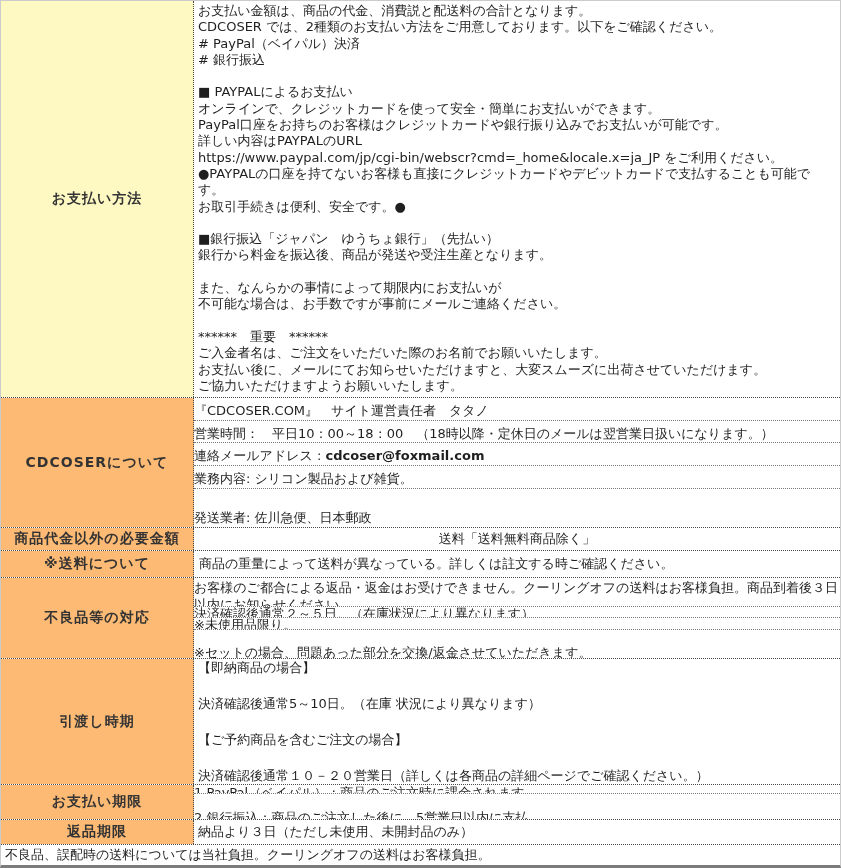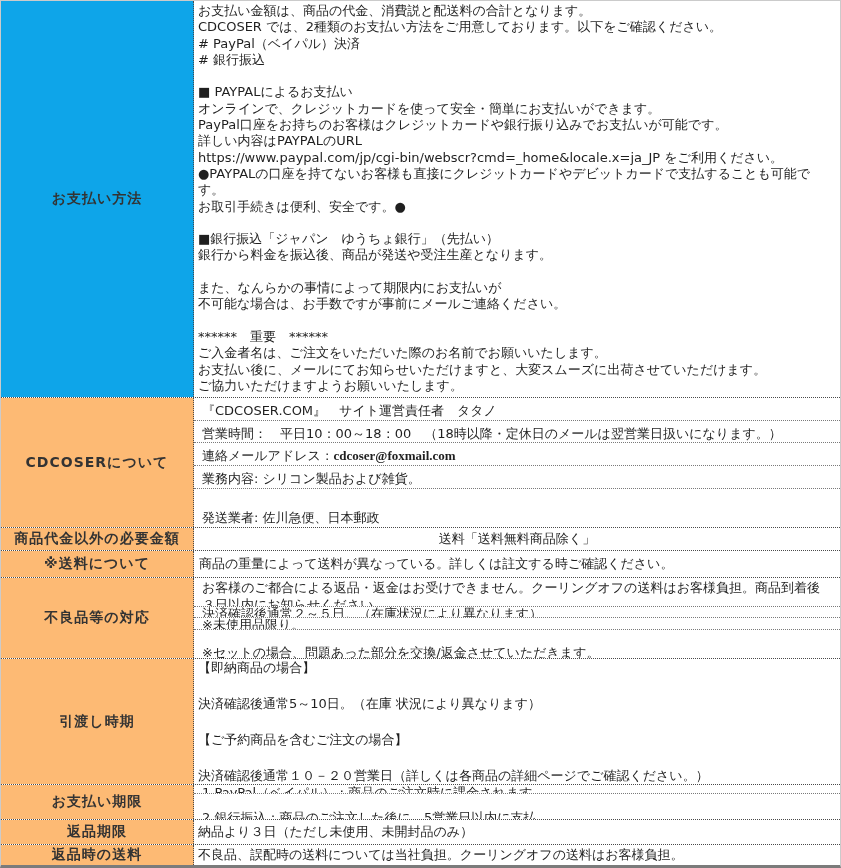"お支払い方法" .label.white { background: #0ea5e9 -> #fef9c3 }
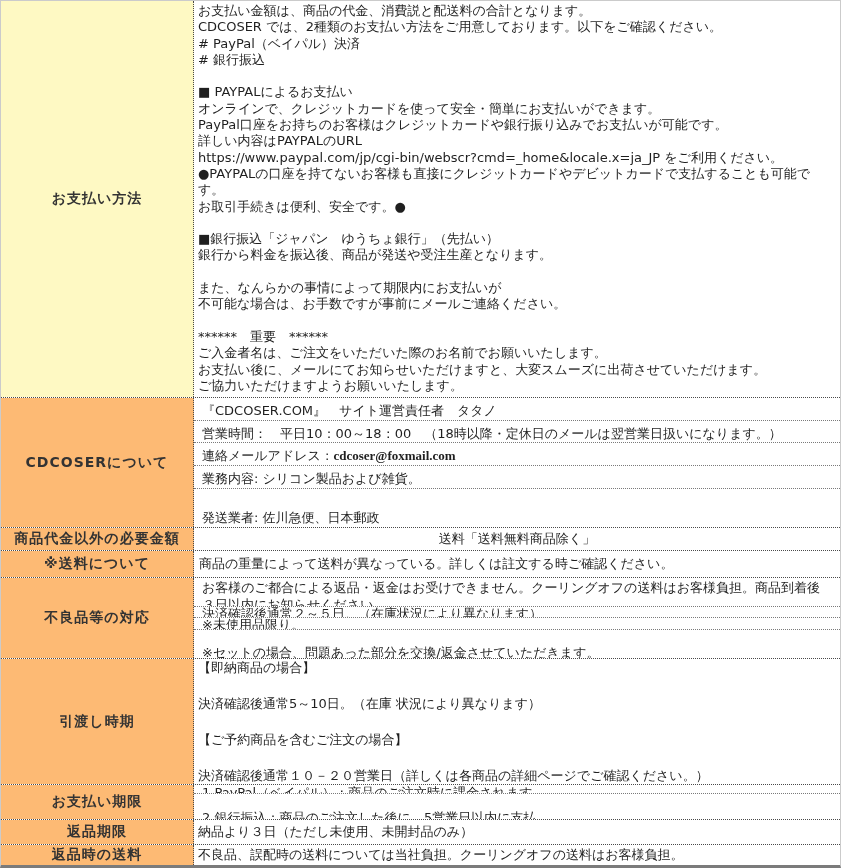"『CDCOSER.COM』 サイト運営責任者 タタノ" .subrow { padding: 0 8px -> 0 0 }
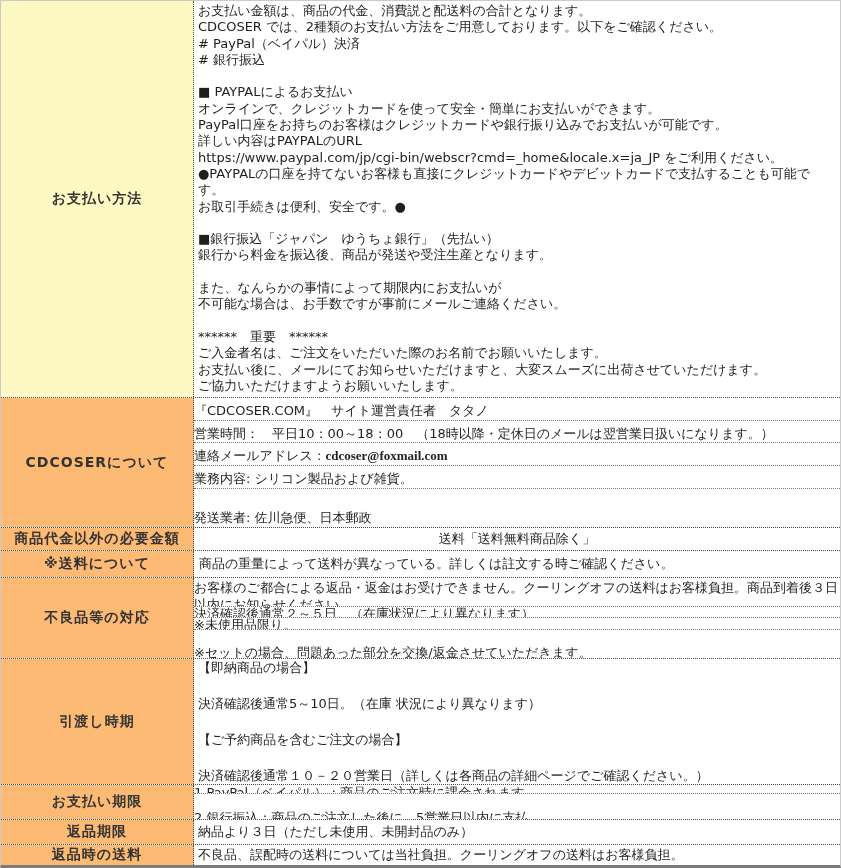"cdcoser@foxmail.com" .email { font-family: Liberation Serif, serif -> none }
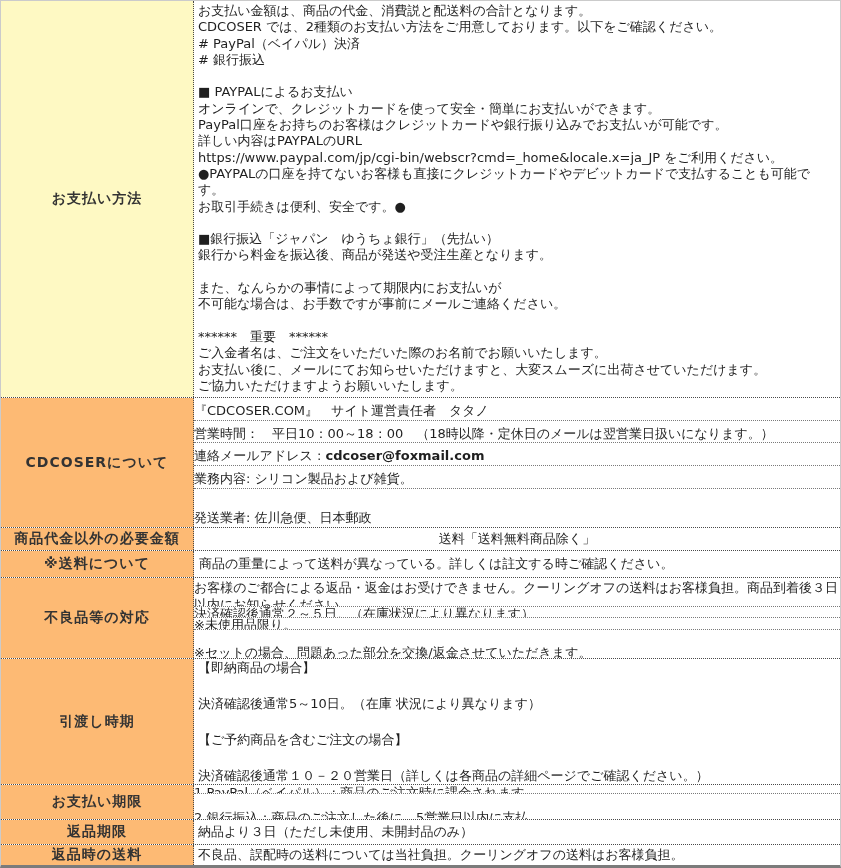"返品時の送料" div.label { html: <div>返品時の送料</div> -> none }
